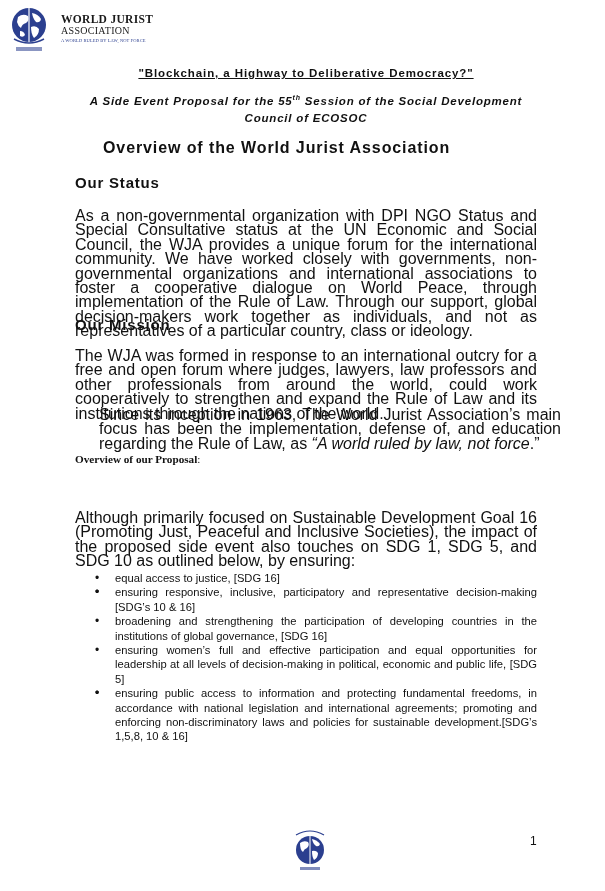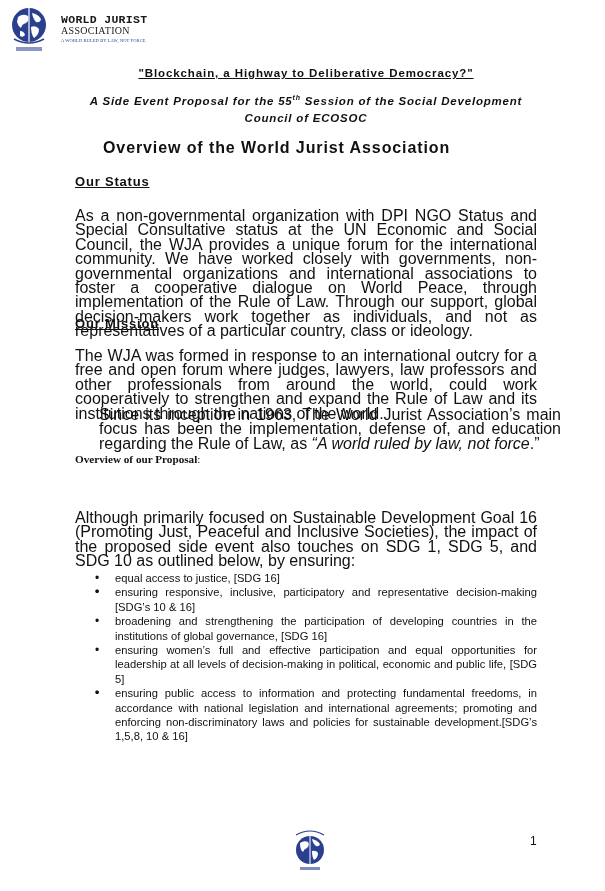"WORLD JURIST" .logo-text-main { font-family: Liberation Mono, monospace -> Liberation Serif, serif }
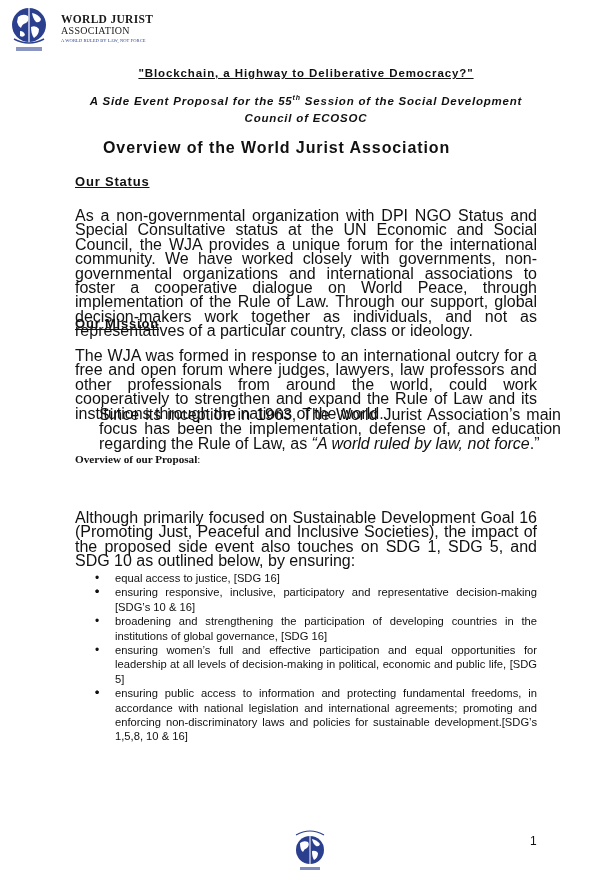"Our Status" .h2 { font-size: 13px -> 15px; text-decoration: underline -> none }
